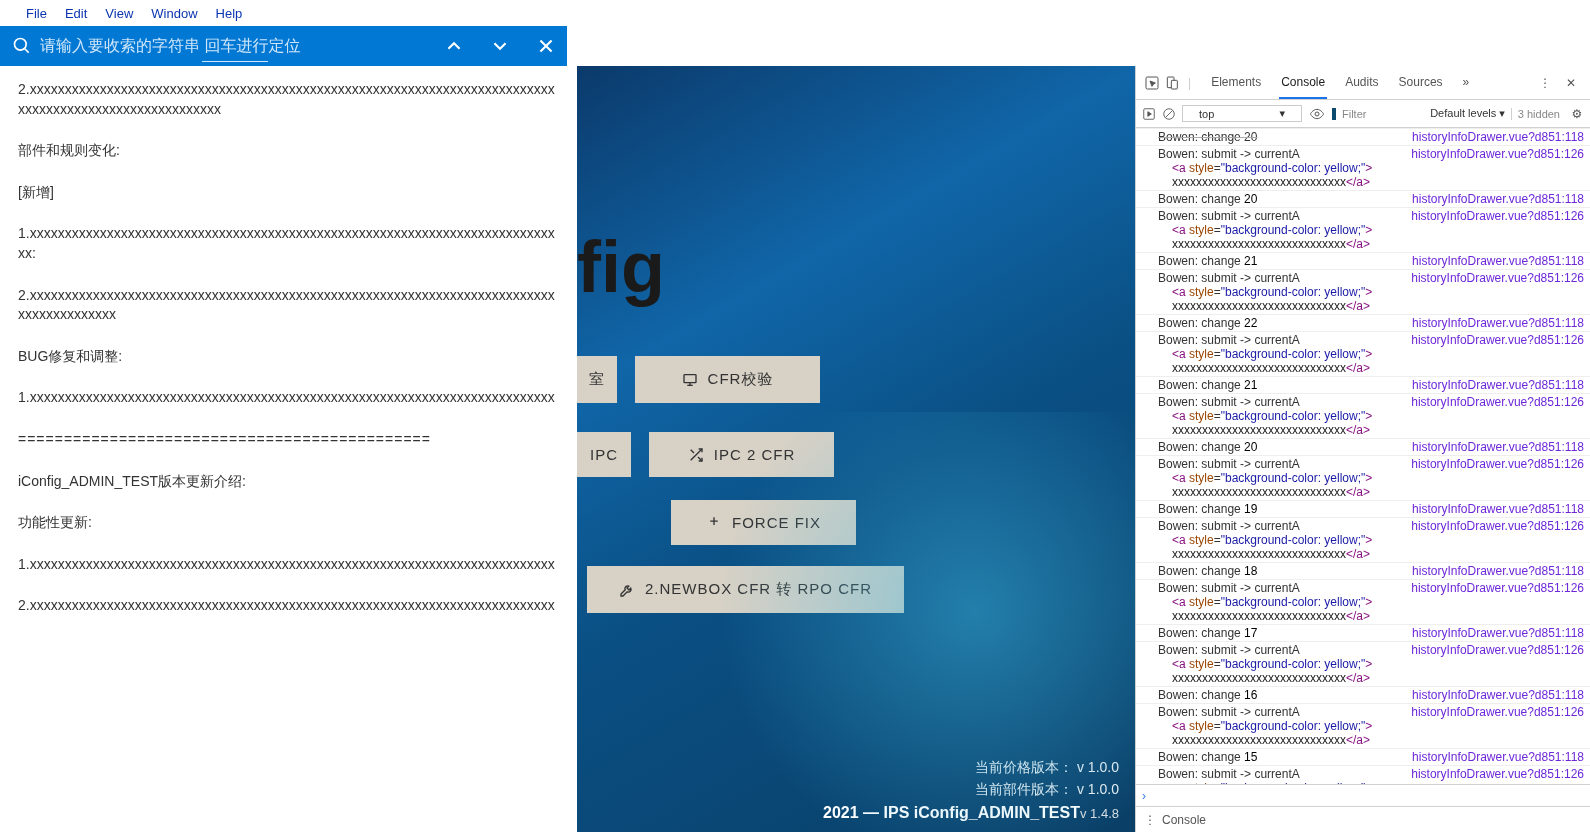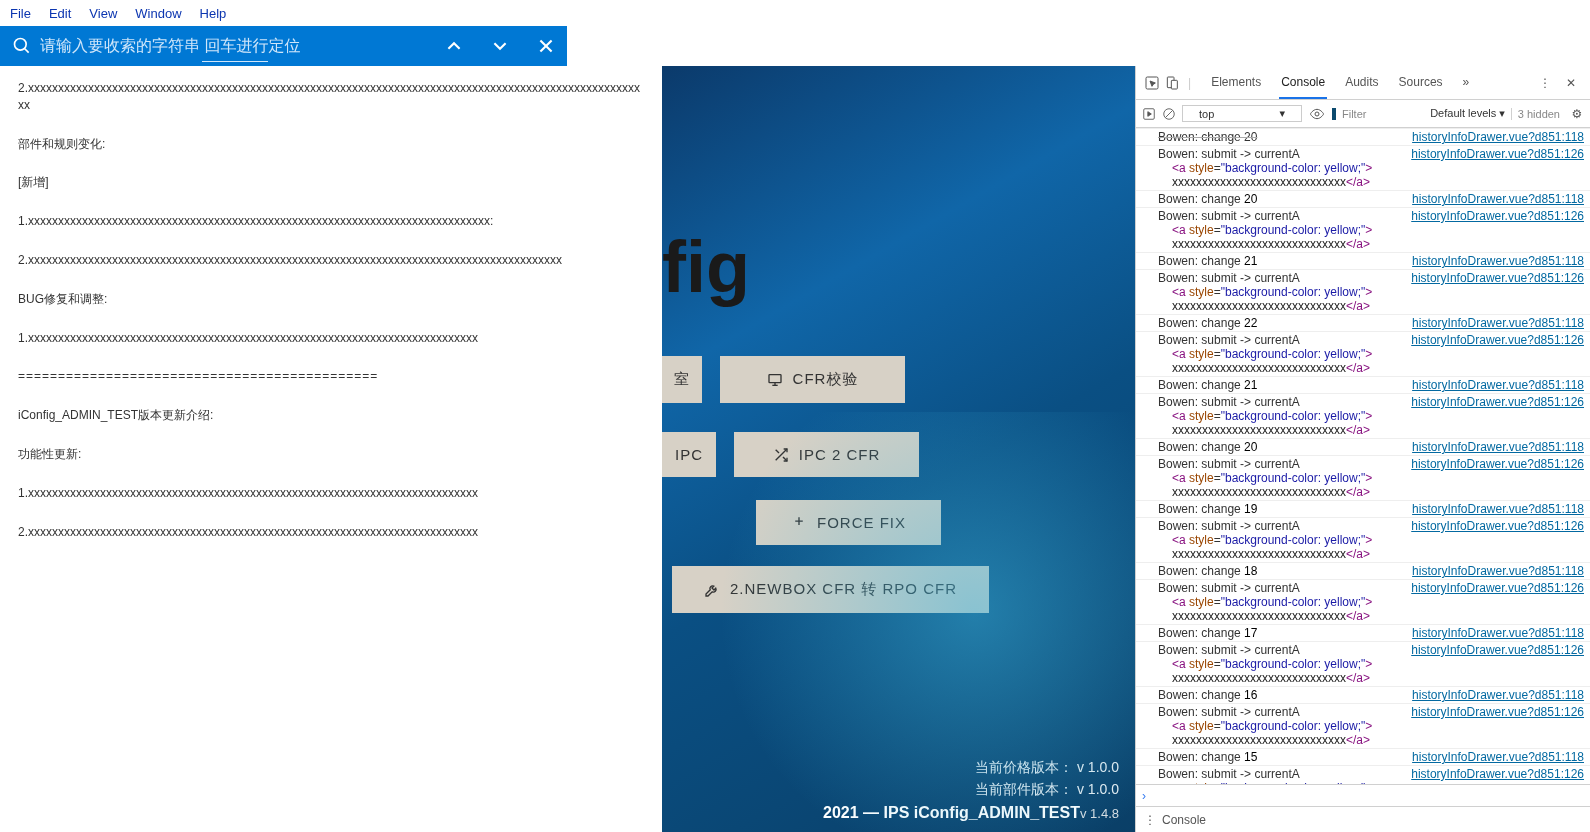"File" .menubar { padding: 0 2px -> 0 18px }
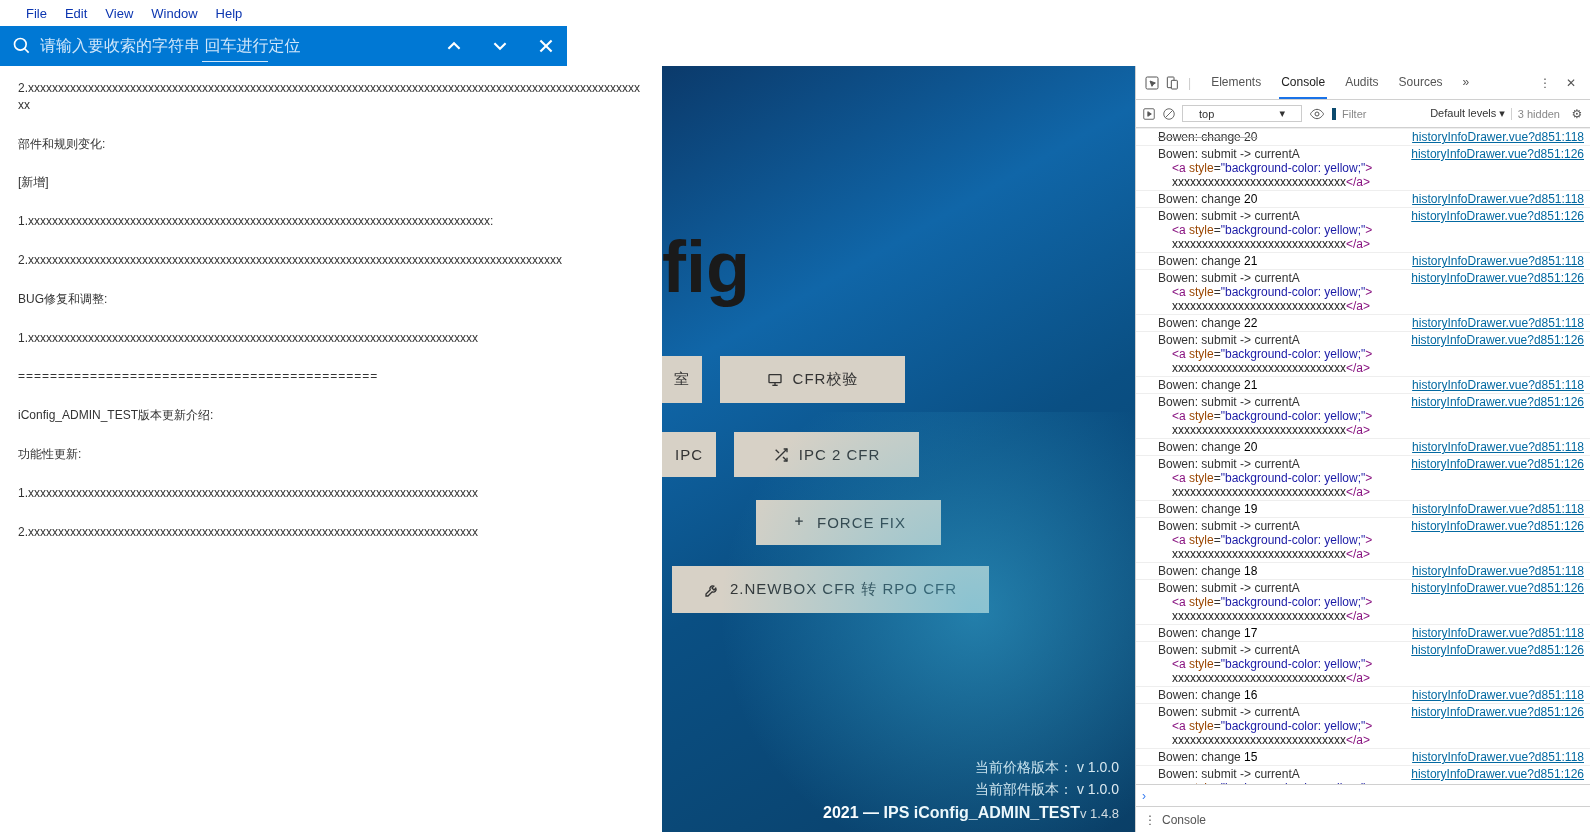"2.xxxxxxxxxxxxxxxxxxxxxxxxxxxxxxxxxxxxxx" .left { font-size: 12px -> 14px; width: 662px -> 577px }
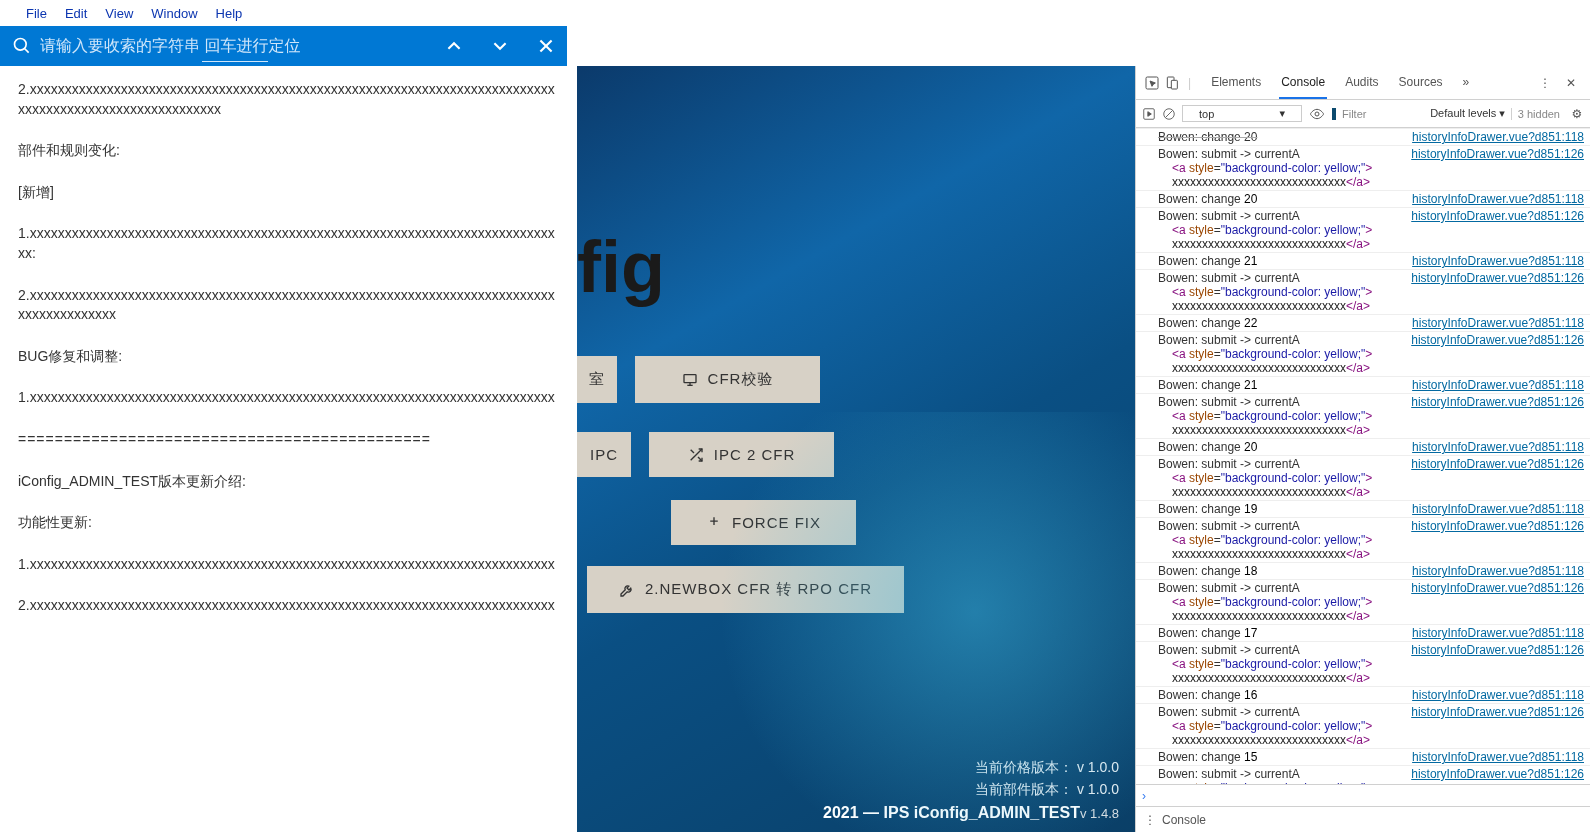"historyInfoDrawer.vue?d851:118" .crow .src { color: #0369a1 -> #6d28d9; text-decoration: underline -> none }
